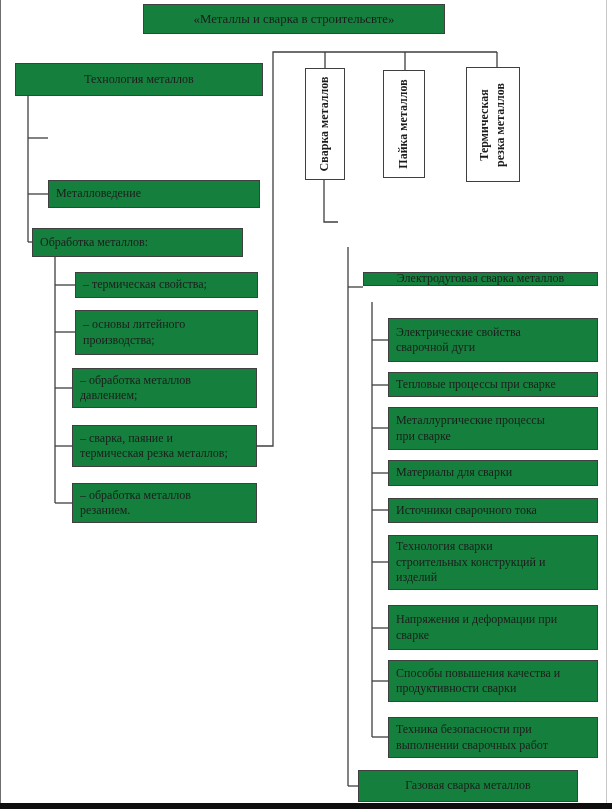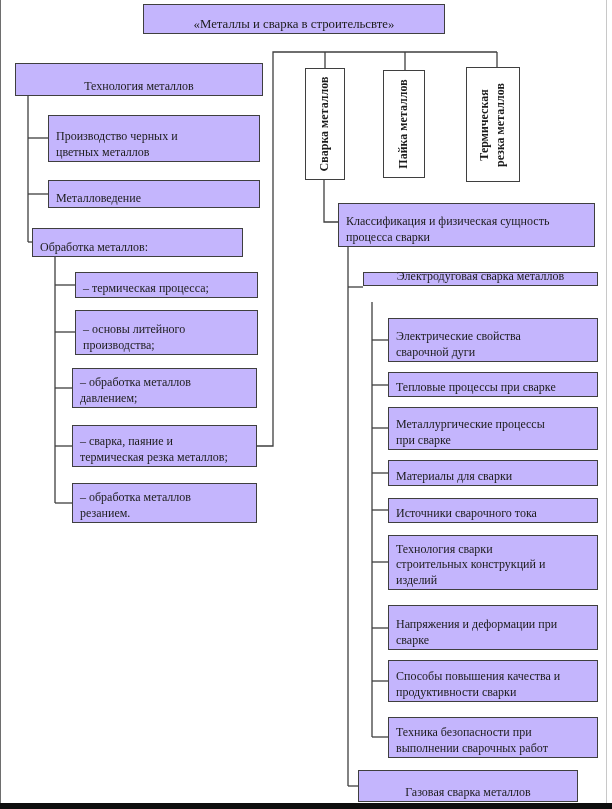"«Металлы и сварка в строительсвте»" .box { align-items: flex-end -> center; background: #c4b5fd -> #15803d }
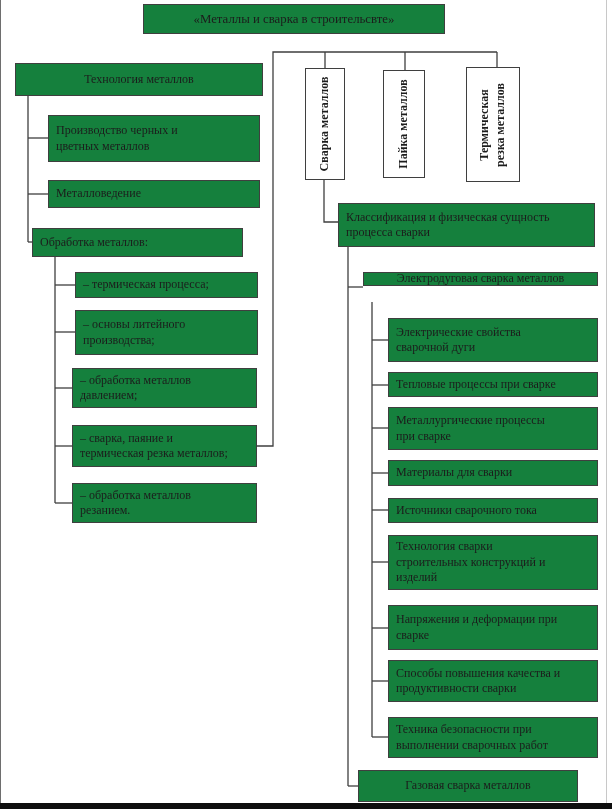"Производство черных и" div.box { html: <div> <span>Производство черных и цветных металлов</span> </div> -> none }
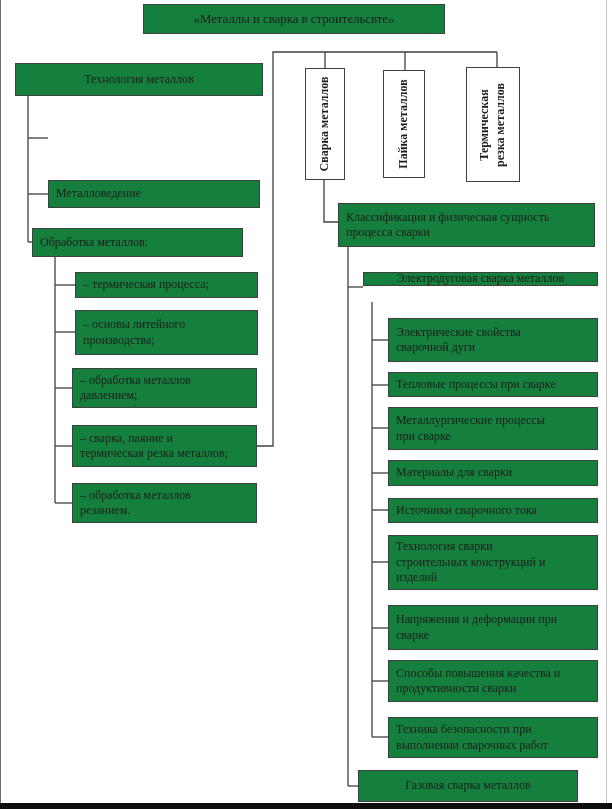"Классификация и физическая сущность" div.box { html: <div> <span>Классификация и физическая сущность процесса сварки</span> </div> -> none }
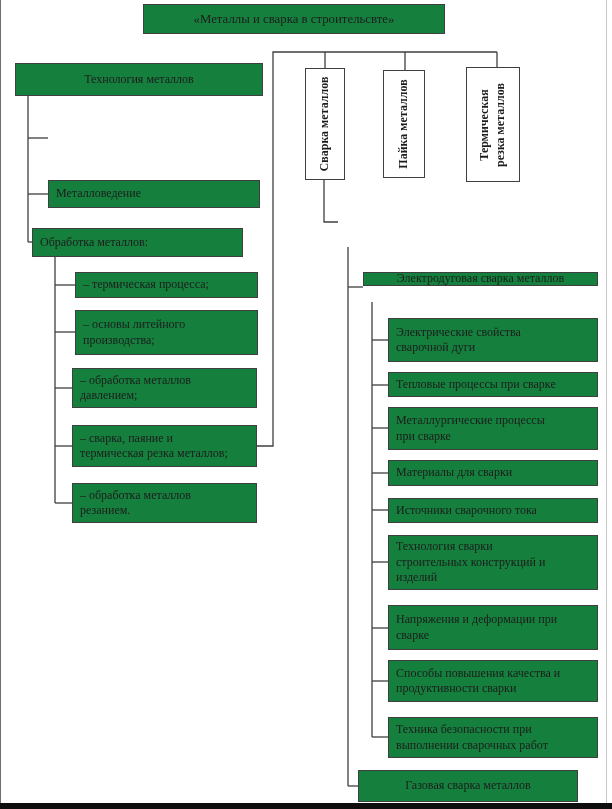"– термическая процесса;" span.txt { text: процесса -> свойства }
